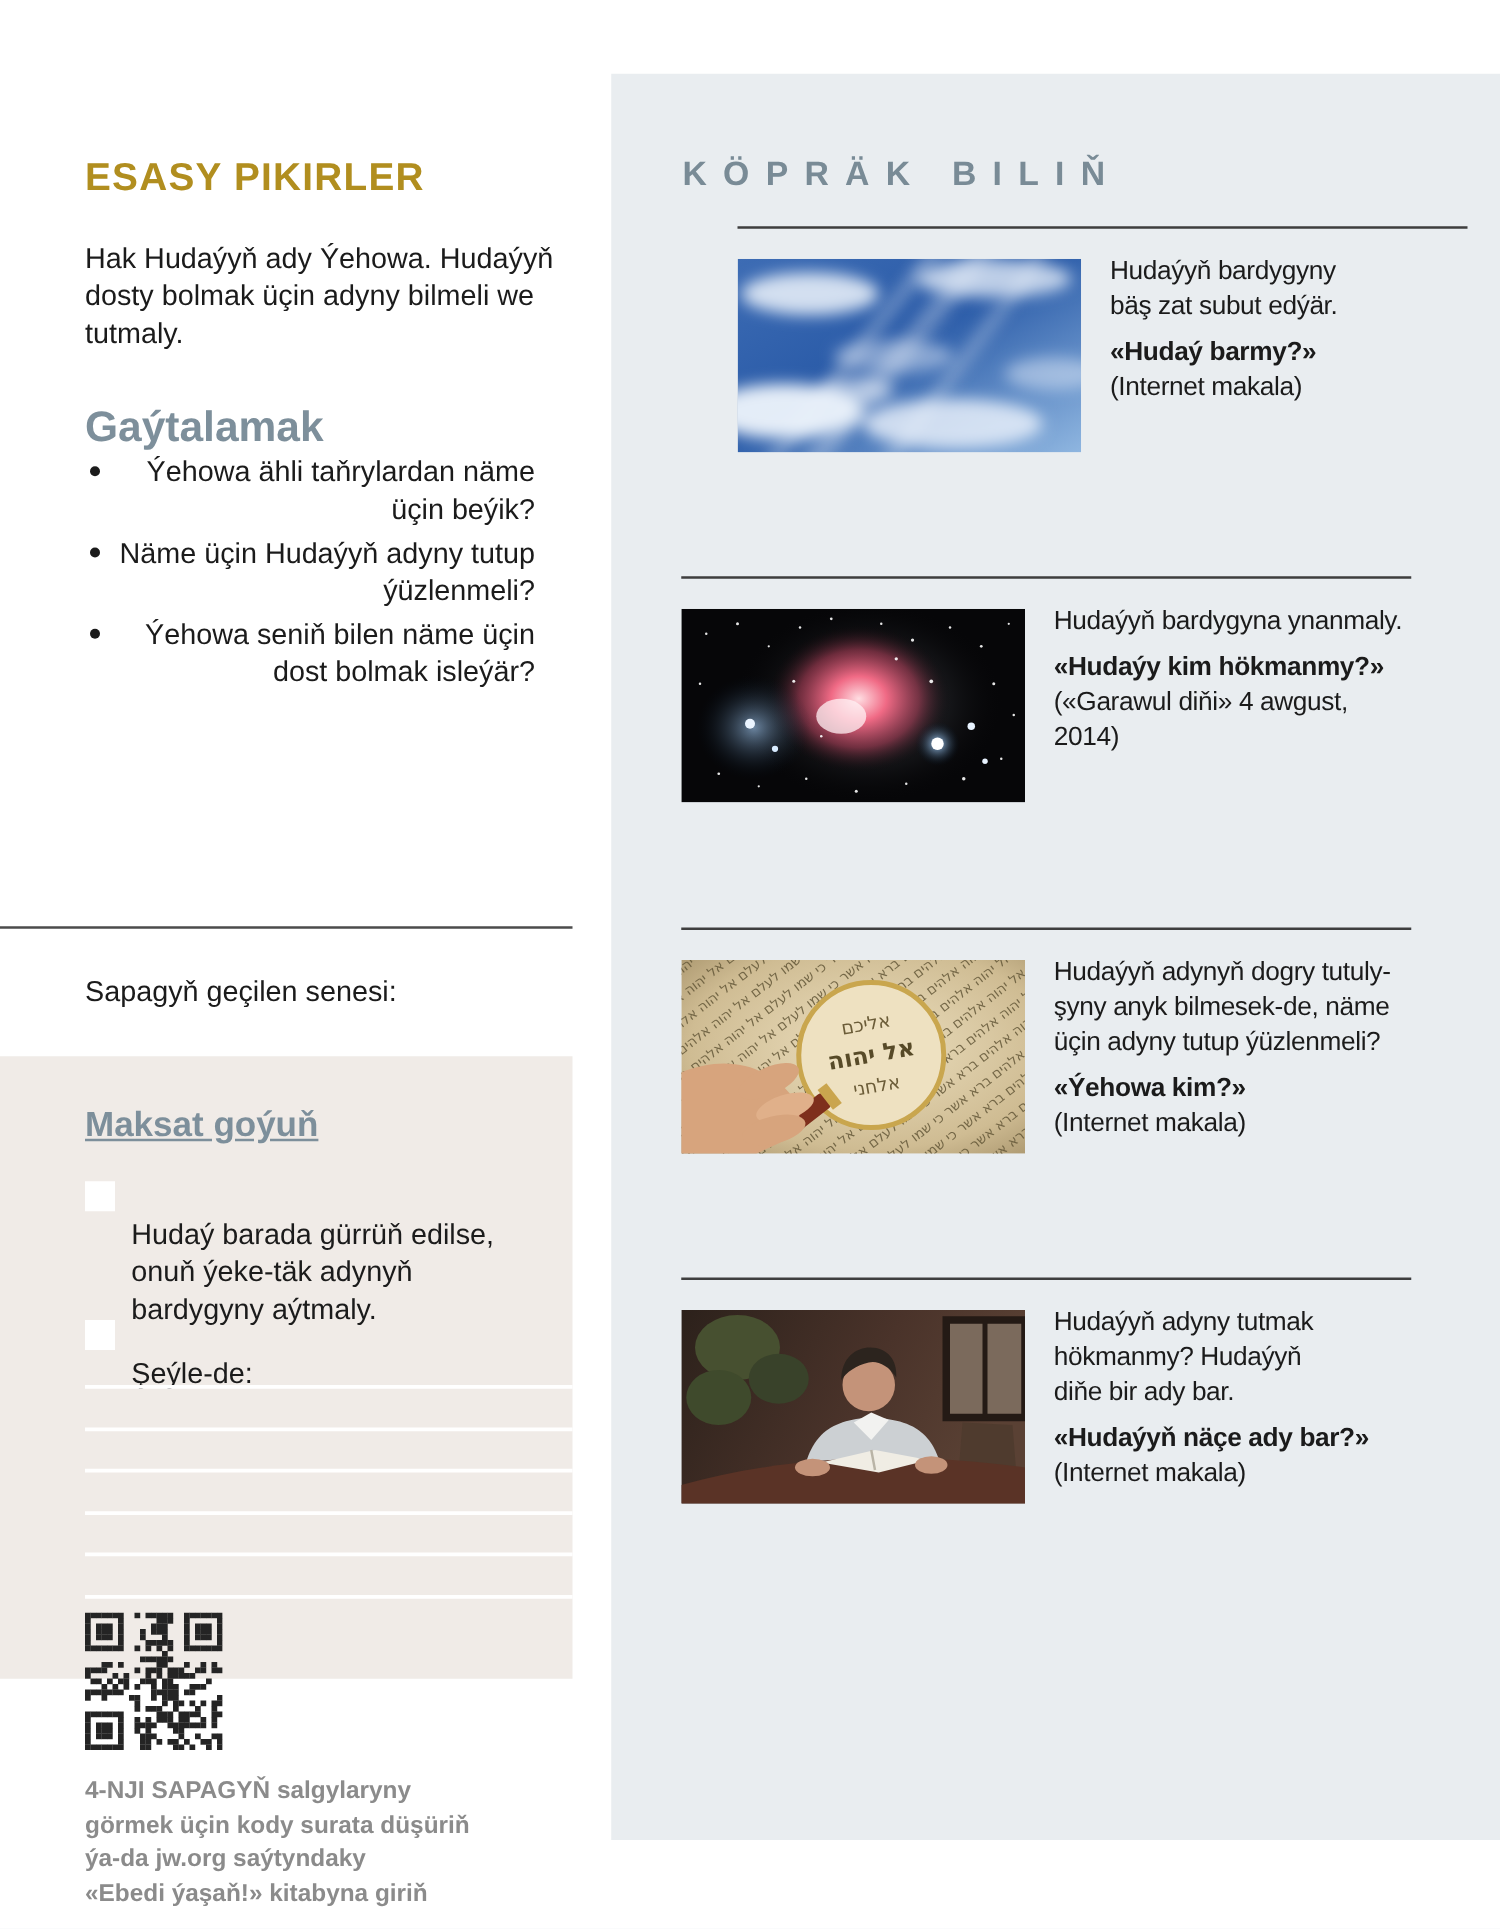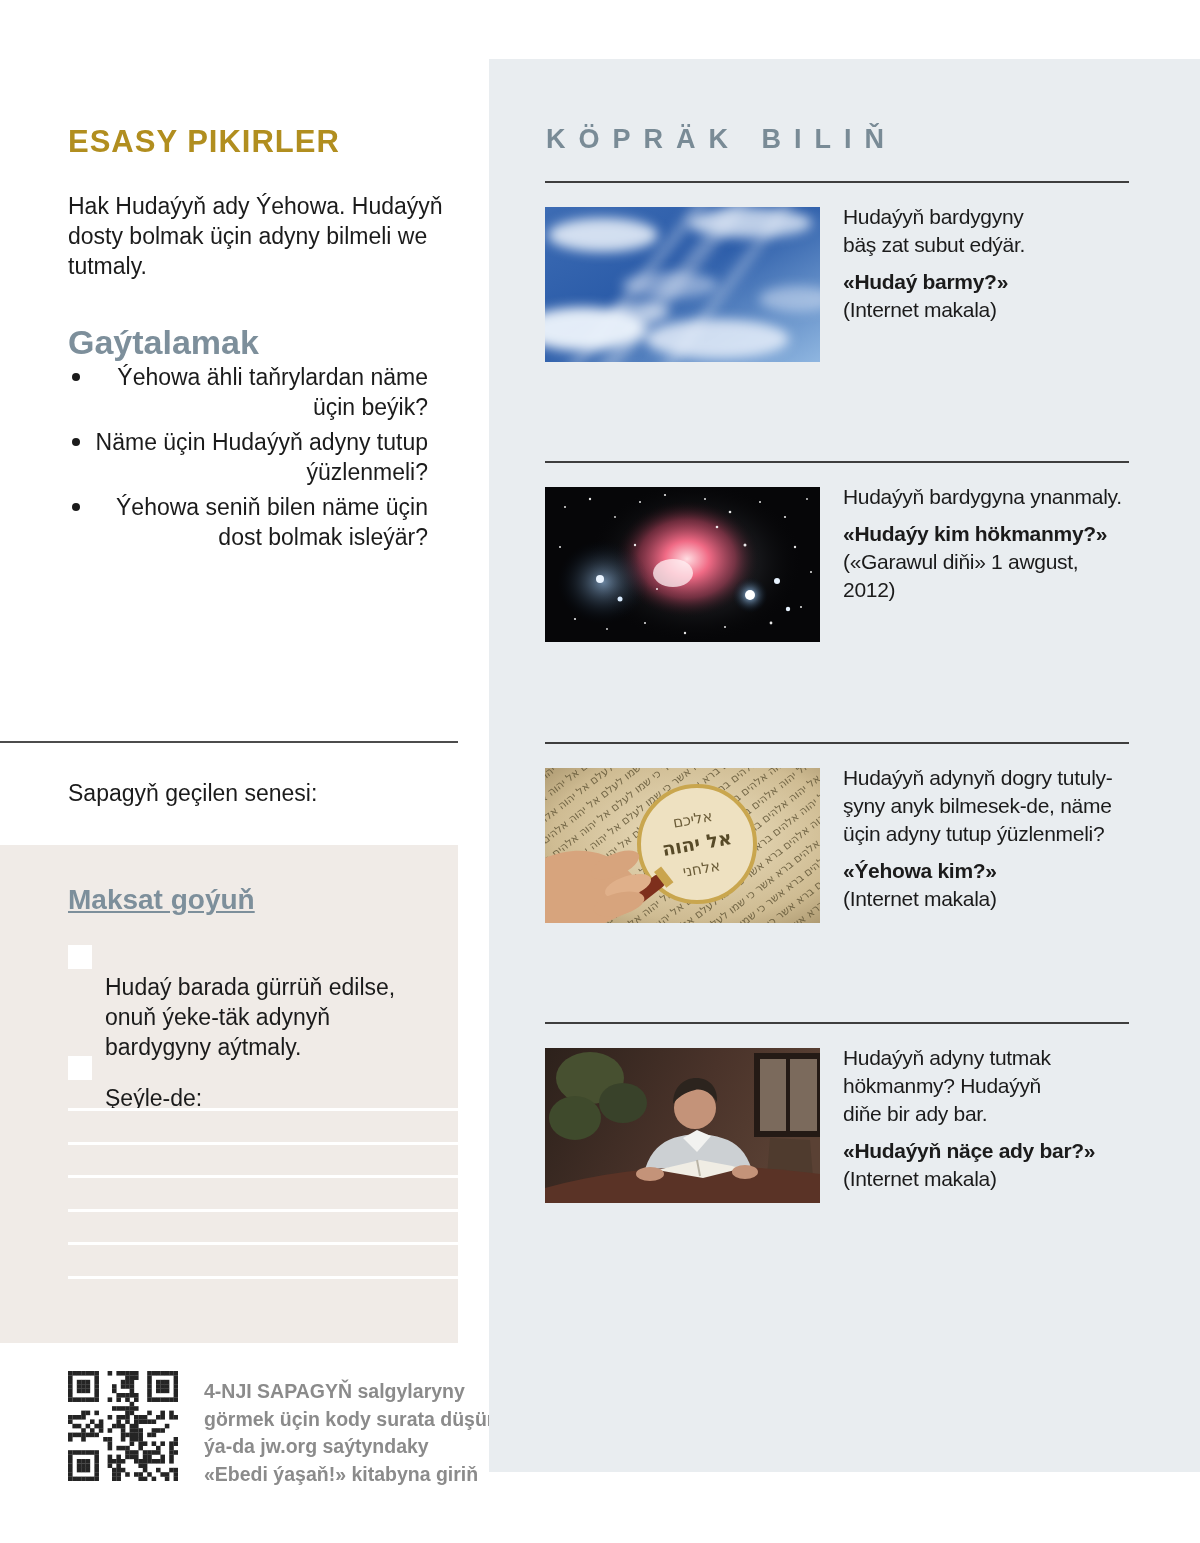"Hudaýyň bardygyny" .e1 { margin-left: none -> 45px }
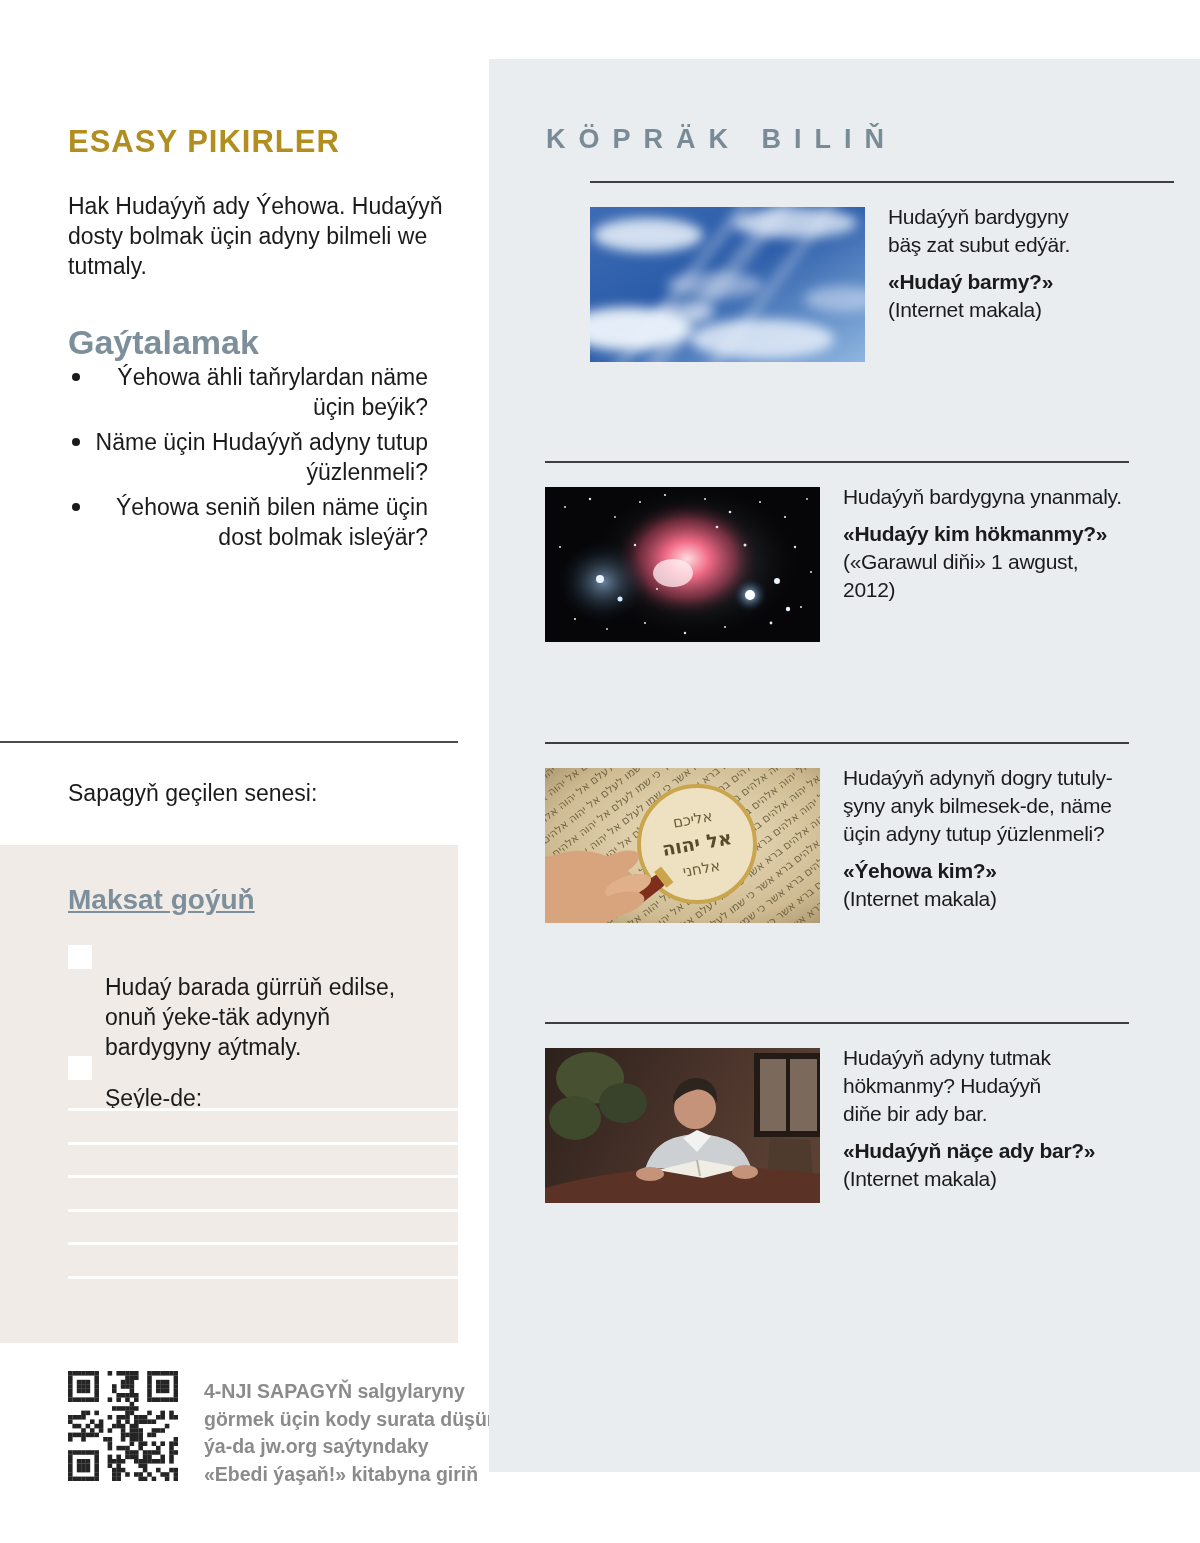"(«Garawul diňi» 1 awgust, 2012)" div { text: 1 awgust, 2012 -> 4 awgust, 2014 }
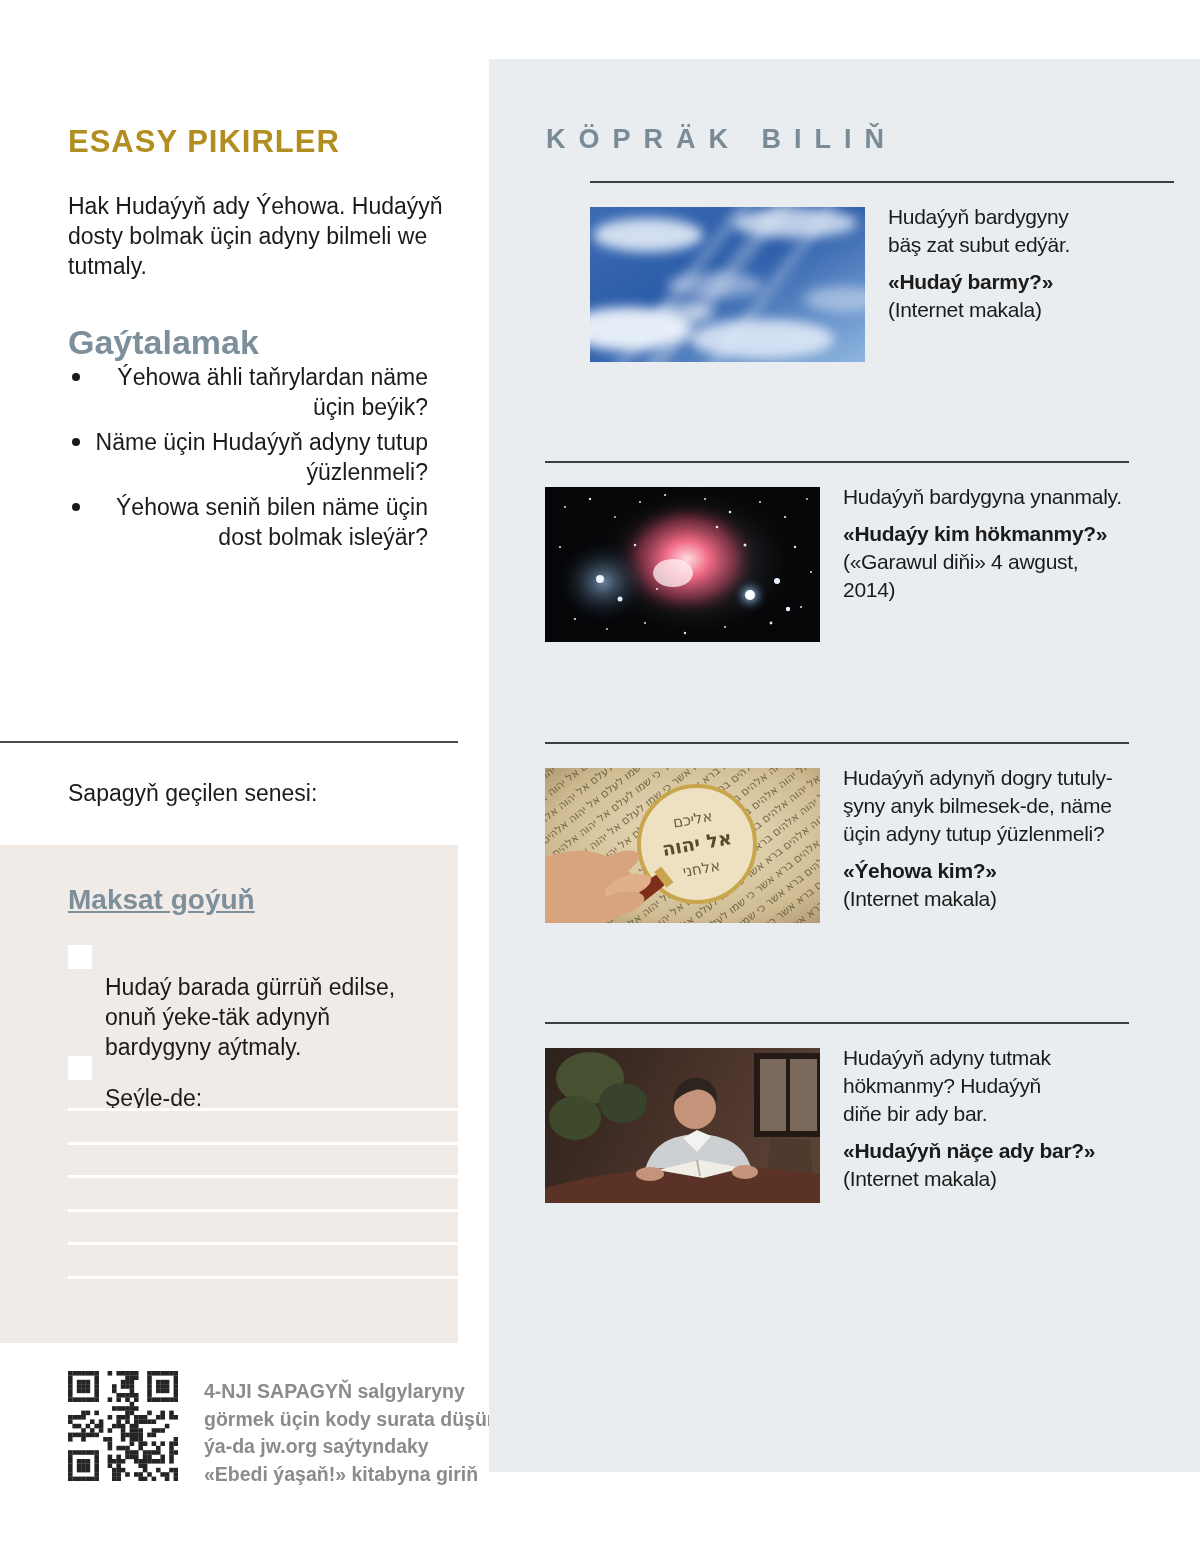"4-NJI SAPAGYŇ salgylaryny" .qr-row { flex-direction: none -> column; gap: 26px -> 12px; top: 1371px -> 1290px }
